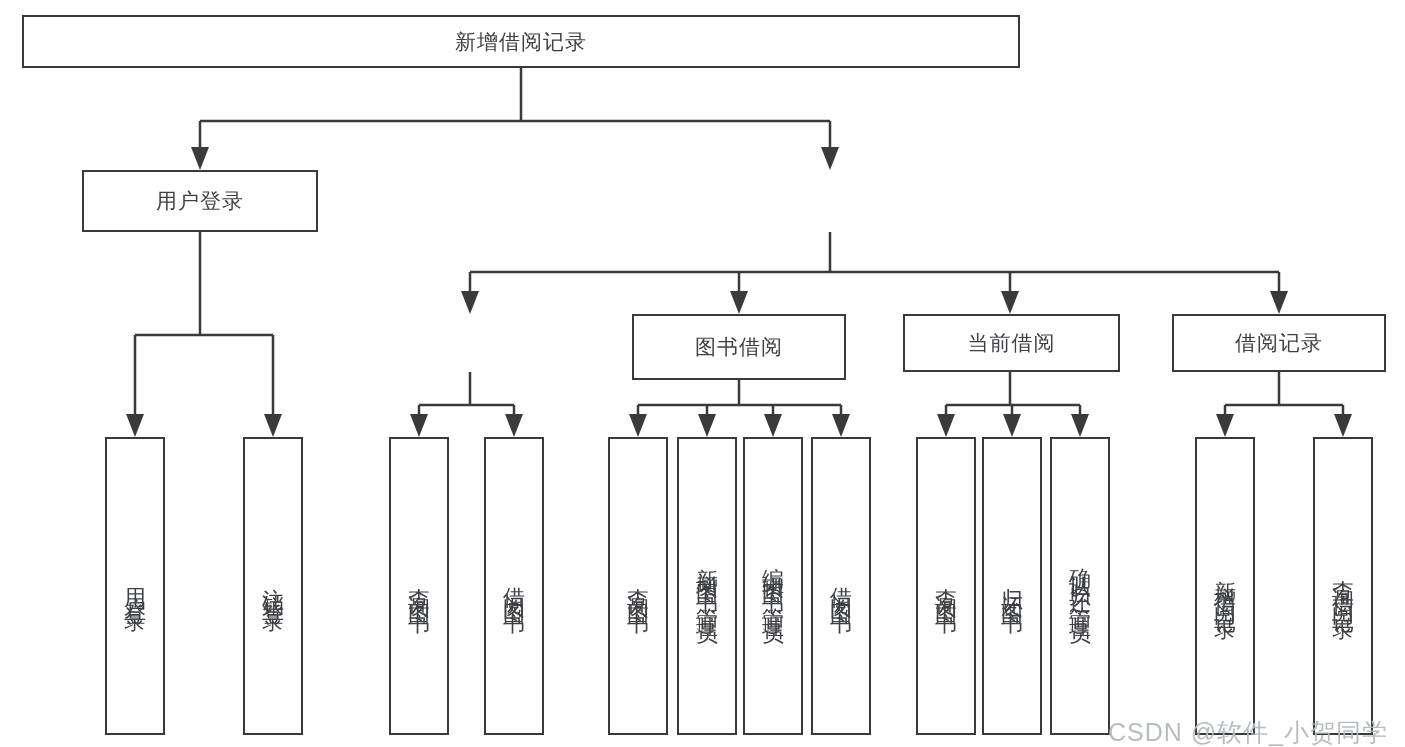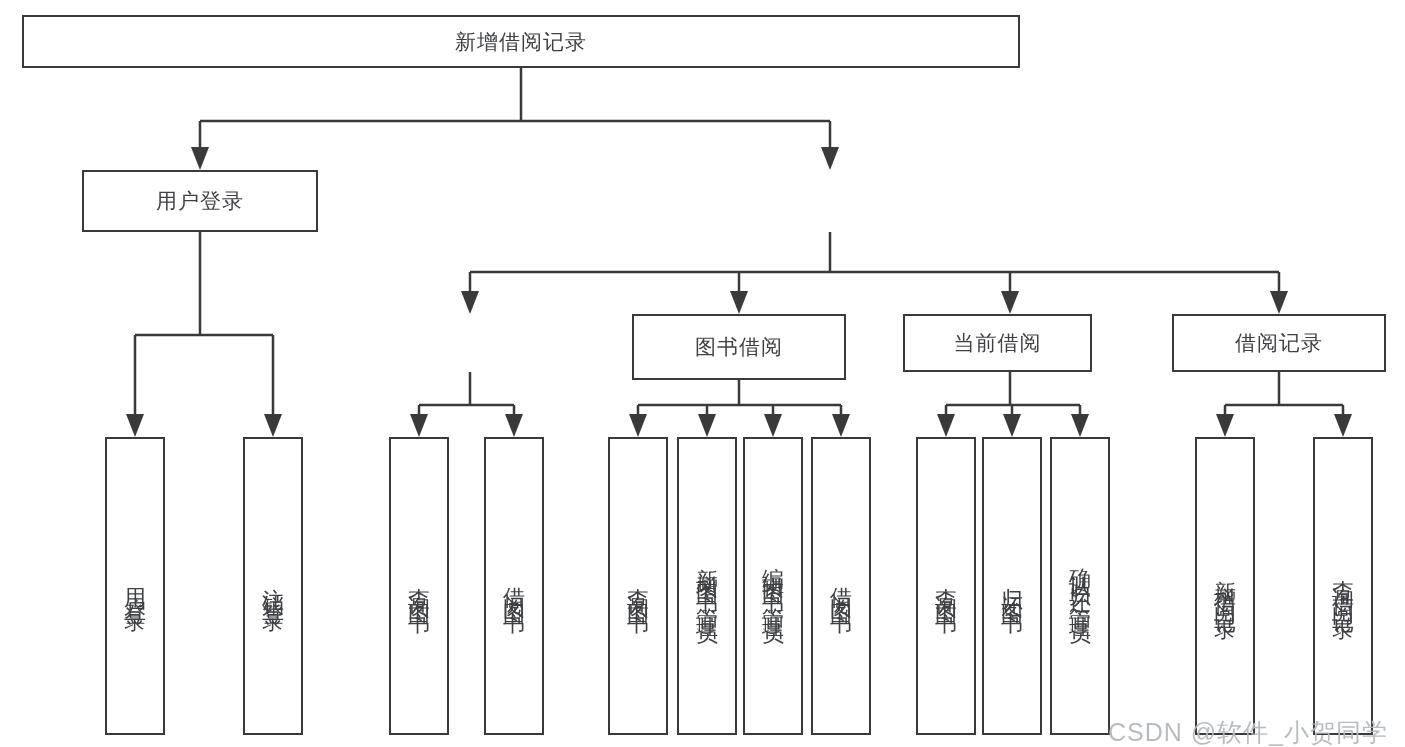"当前借阅" div.node { width: 189px -> 217px }
